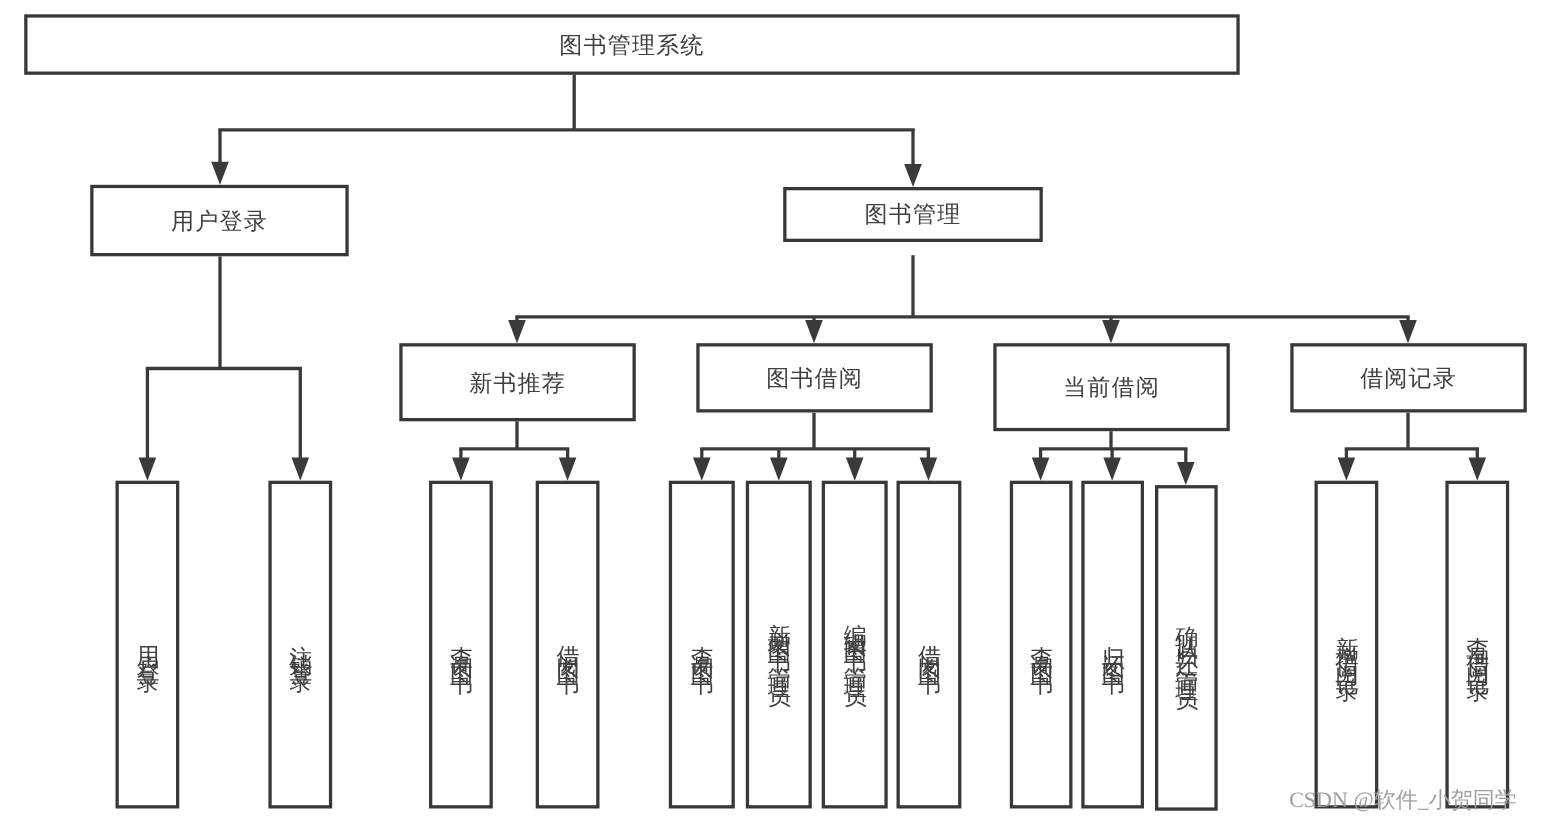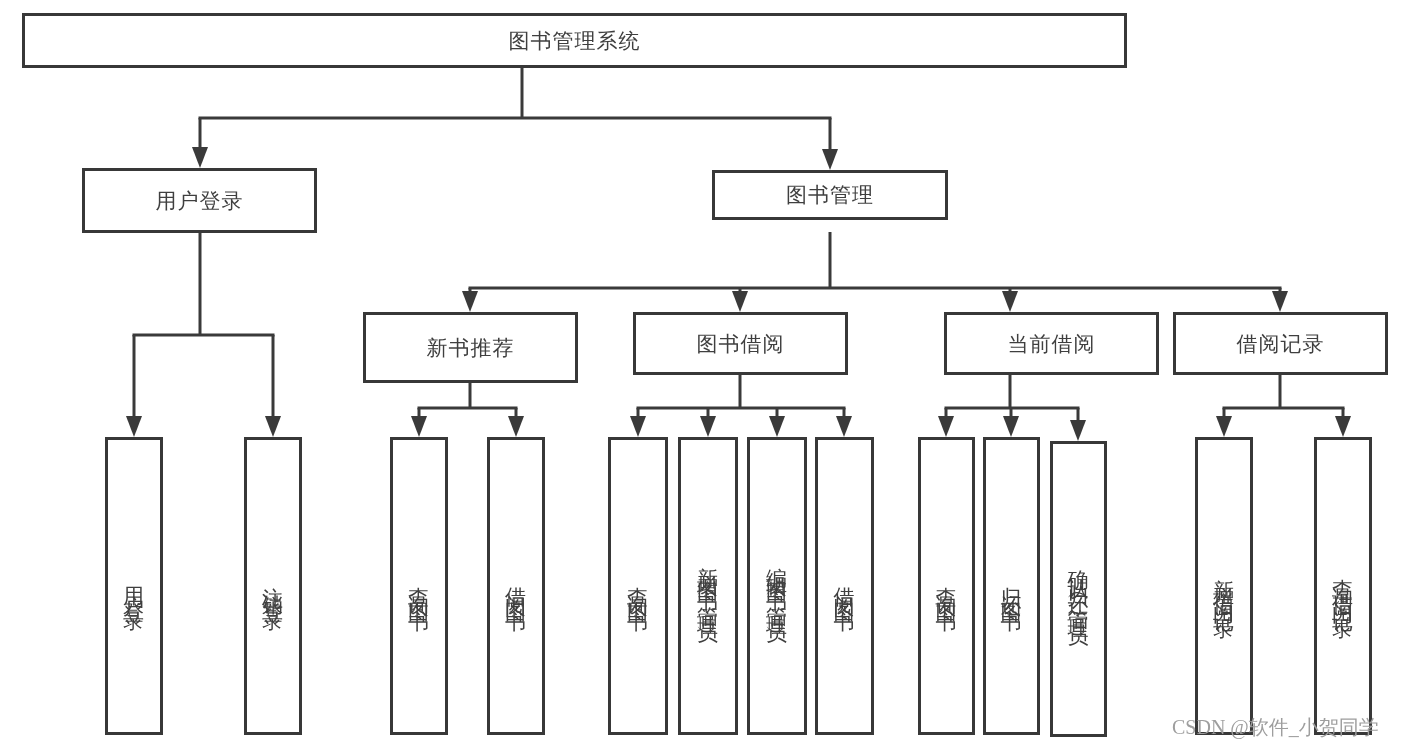"当前借阅" div.node { height: 63px -> 80px; left: 944px -> 903px }
